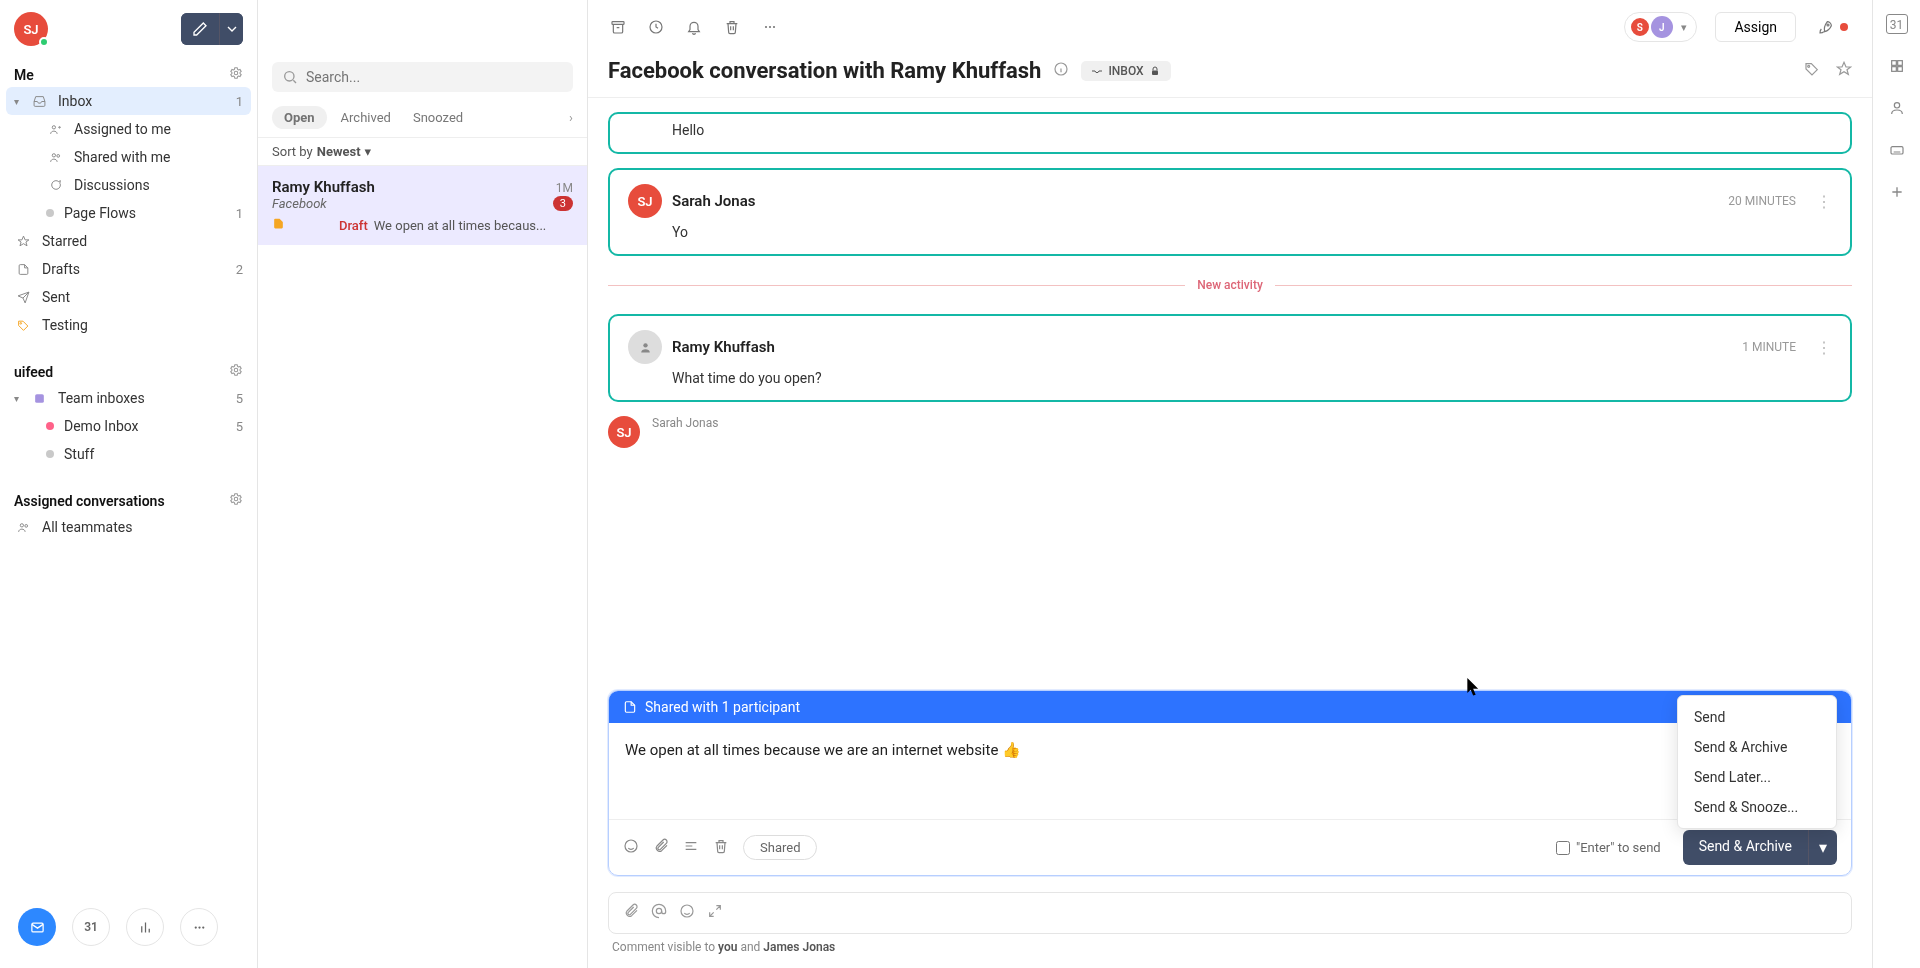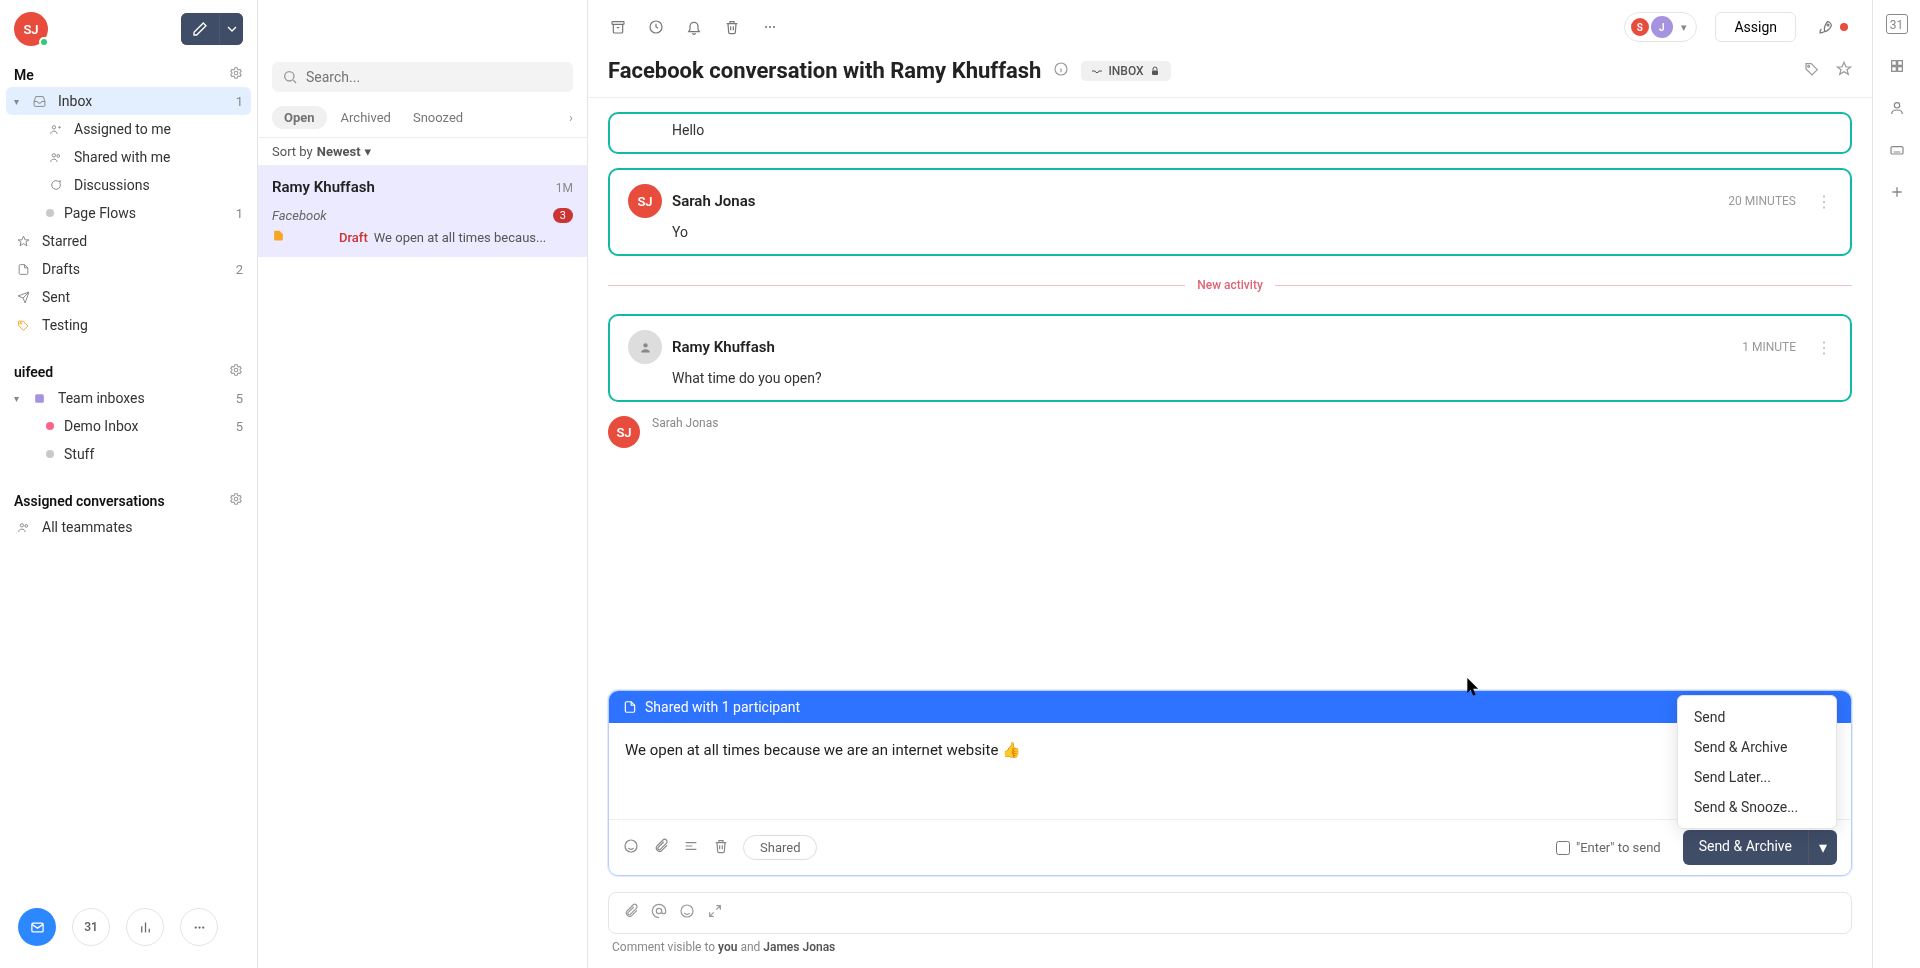"Facebook" .conv-row2 { margin-top: 12px -> 0 }
